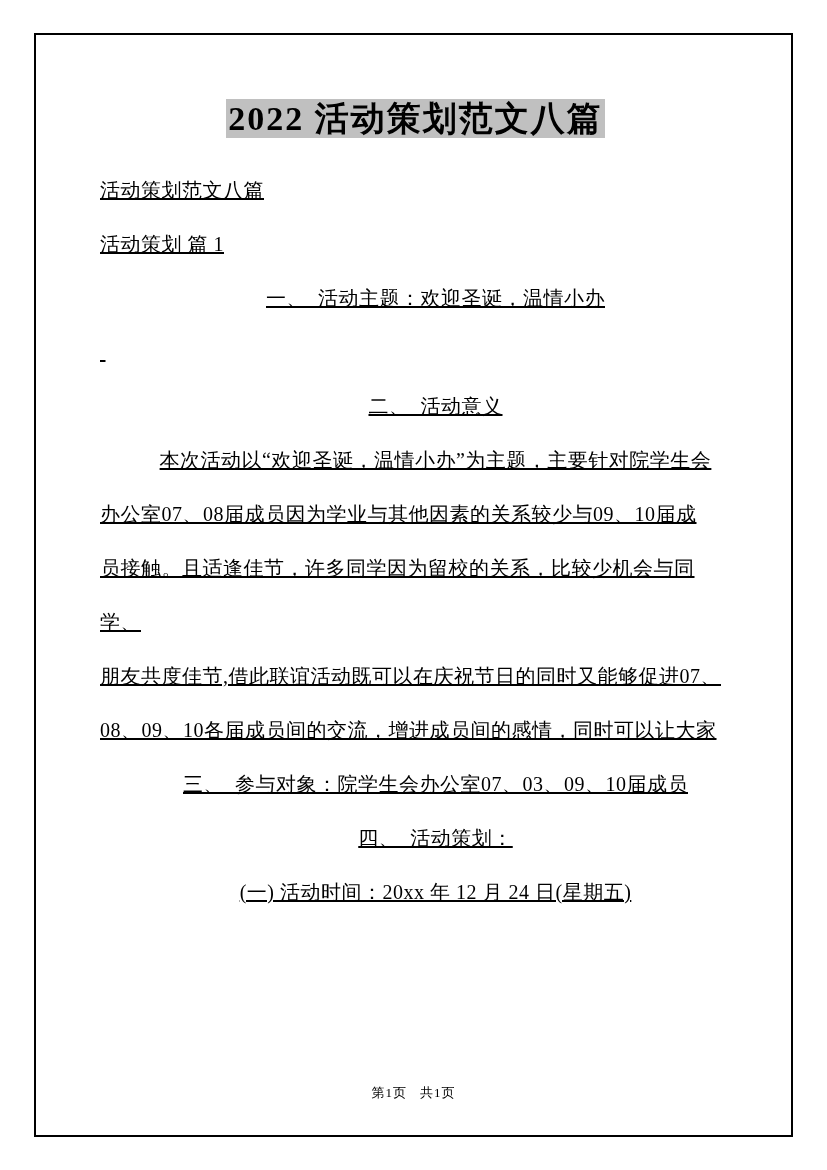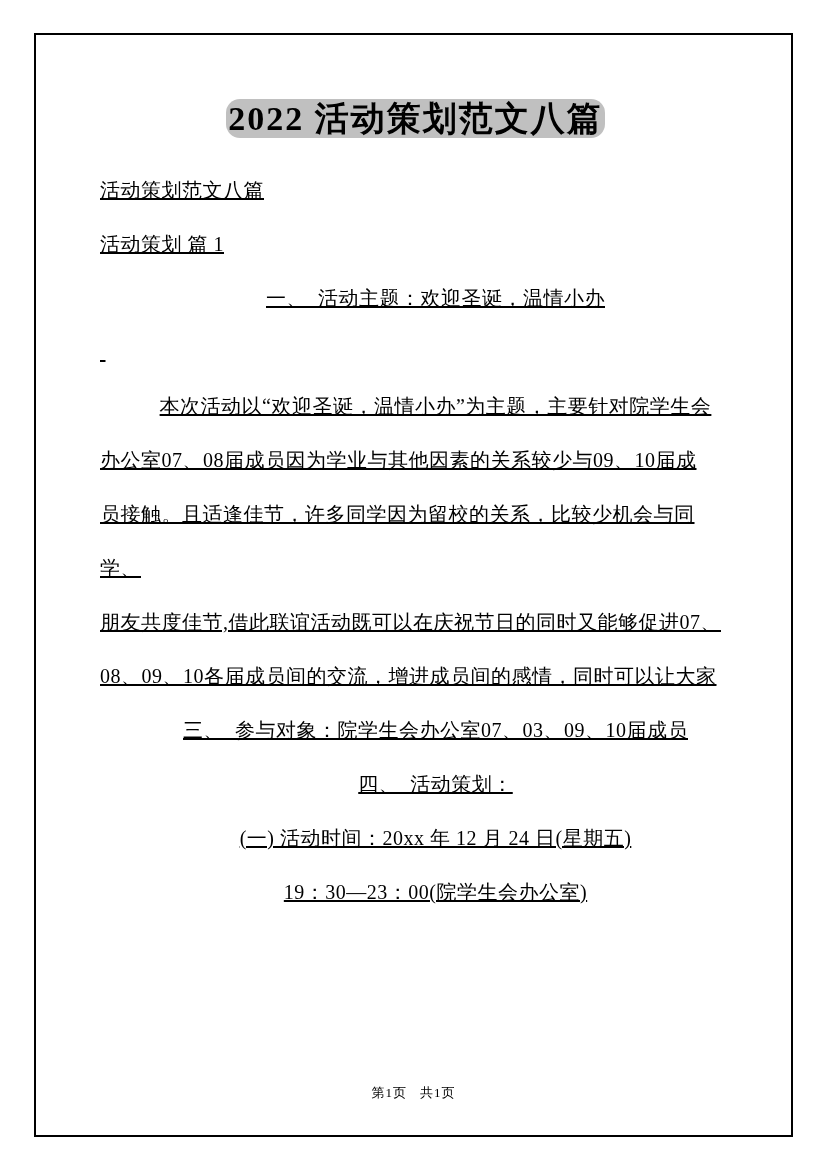"2022 活动策划范文八篇" .doc-title .highlight { border-radius: 14px -> none }
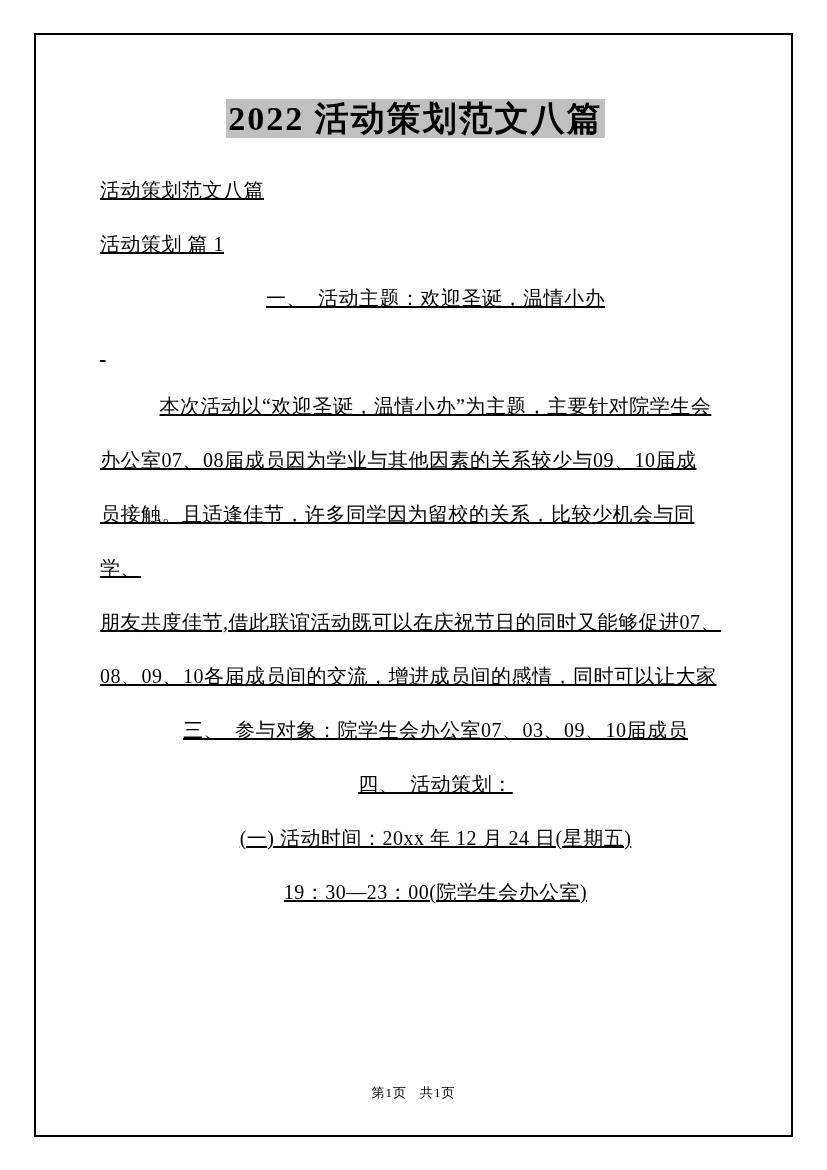"二、 活动意义" p.line { html: none -> <p>二、 活动意义</p> }
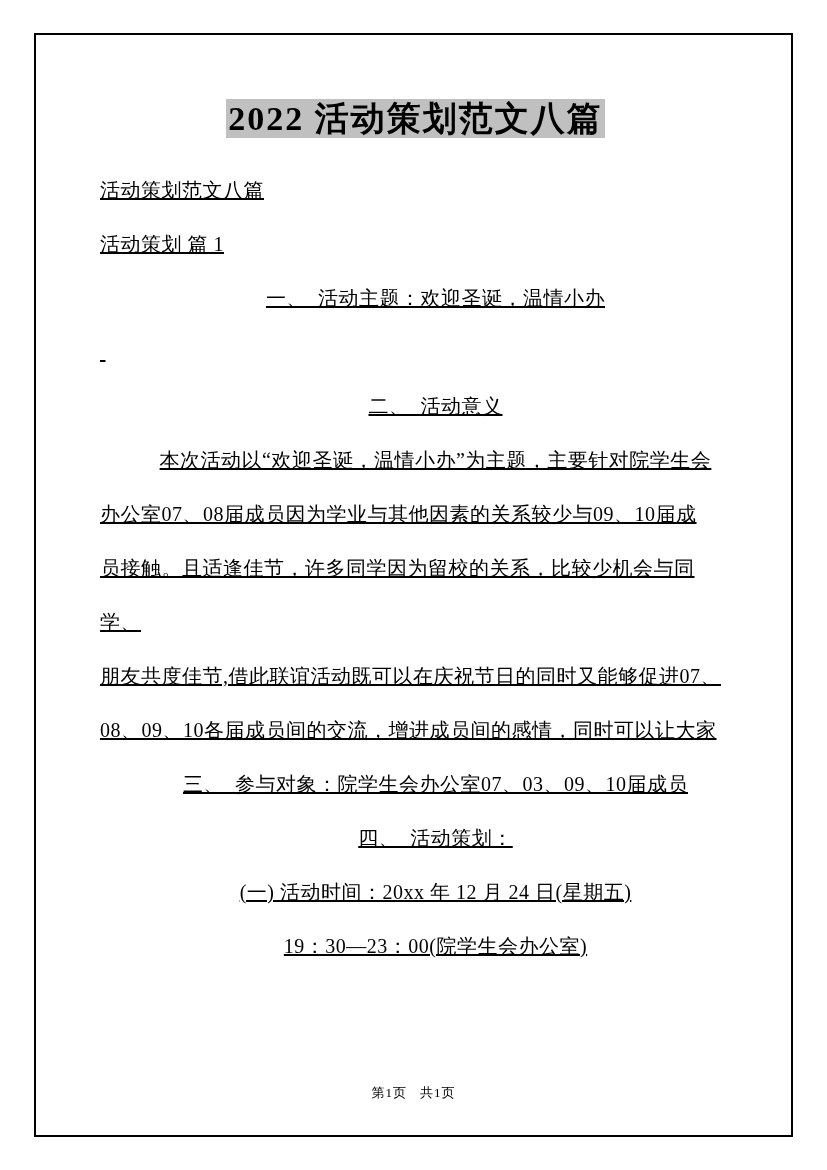"19：30—23：00(院学生会办公室)" p.line { html: <p>19：30—23：00(院学生会办公室)</p> -> none }
